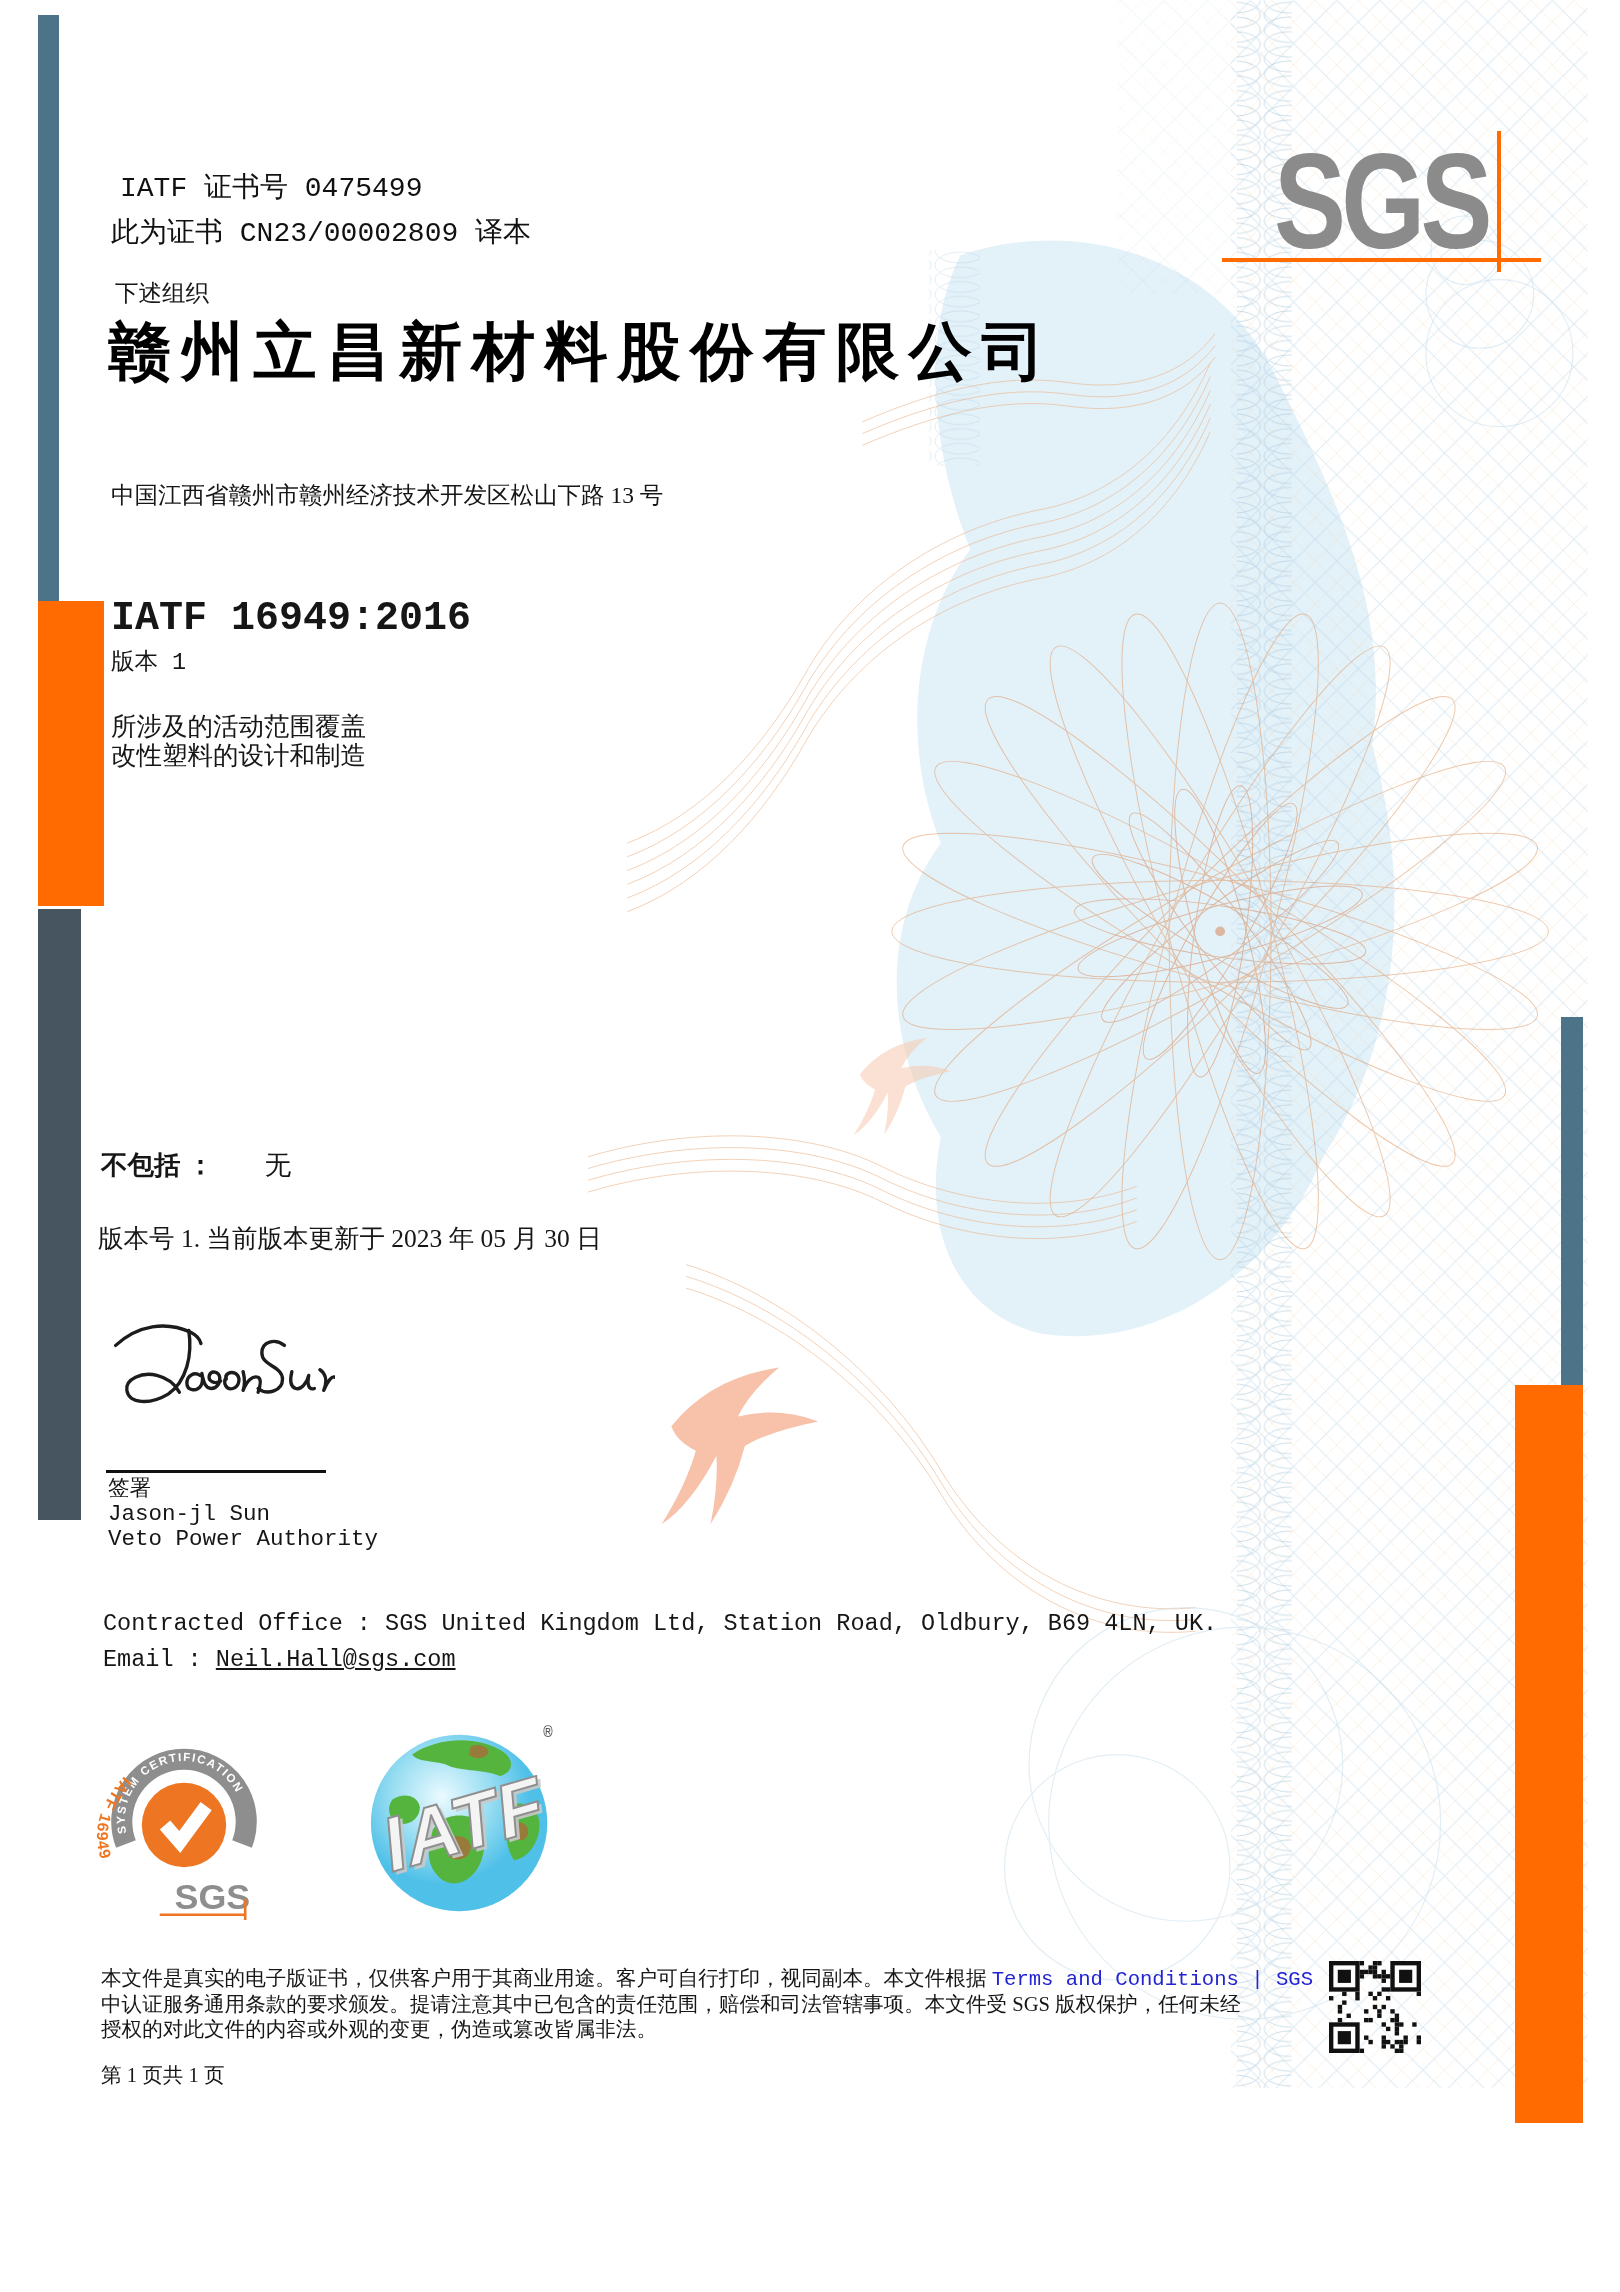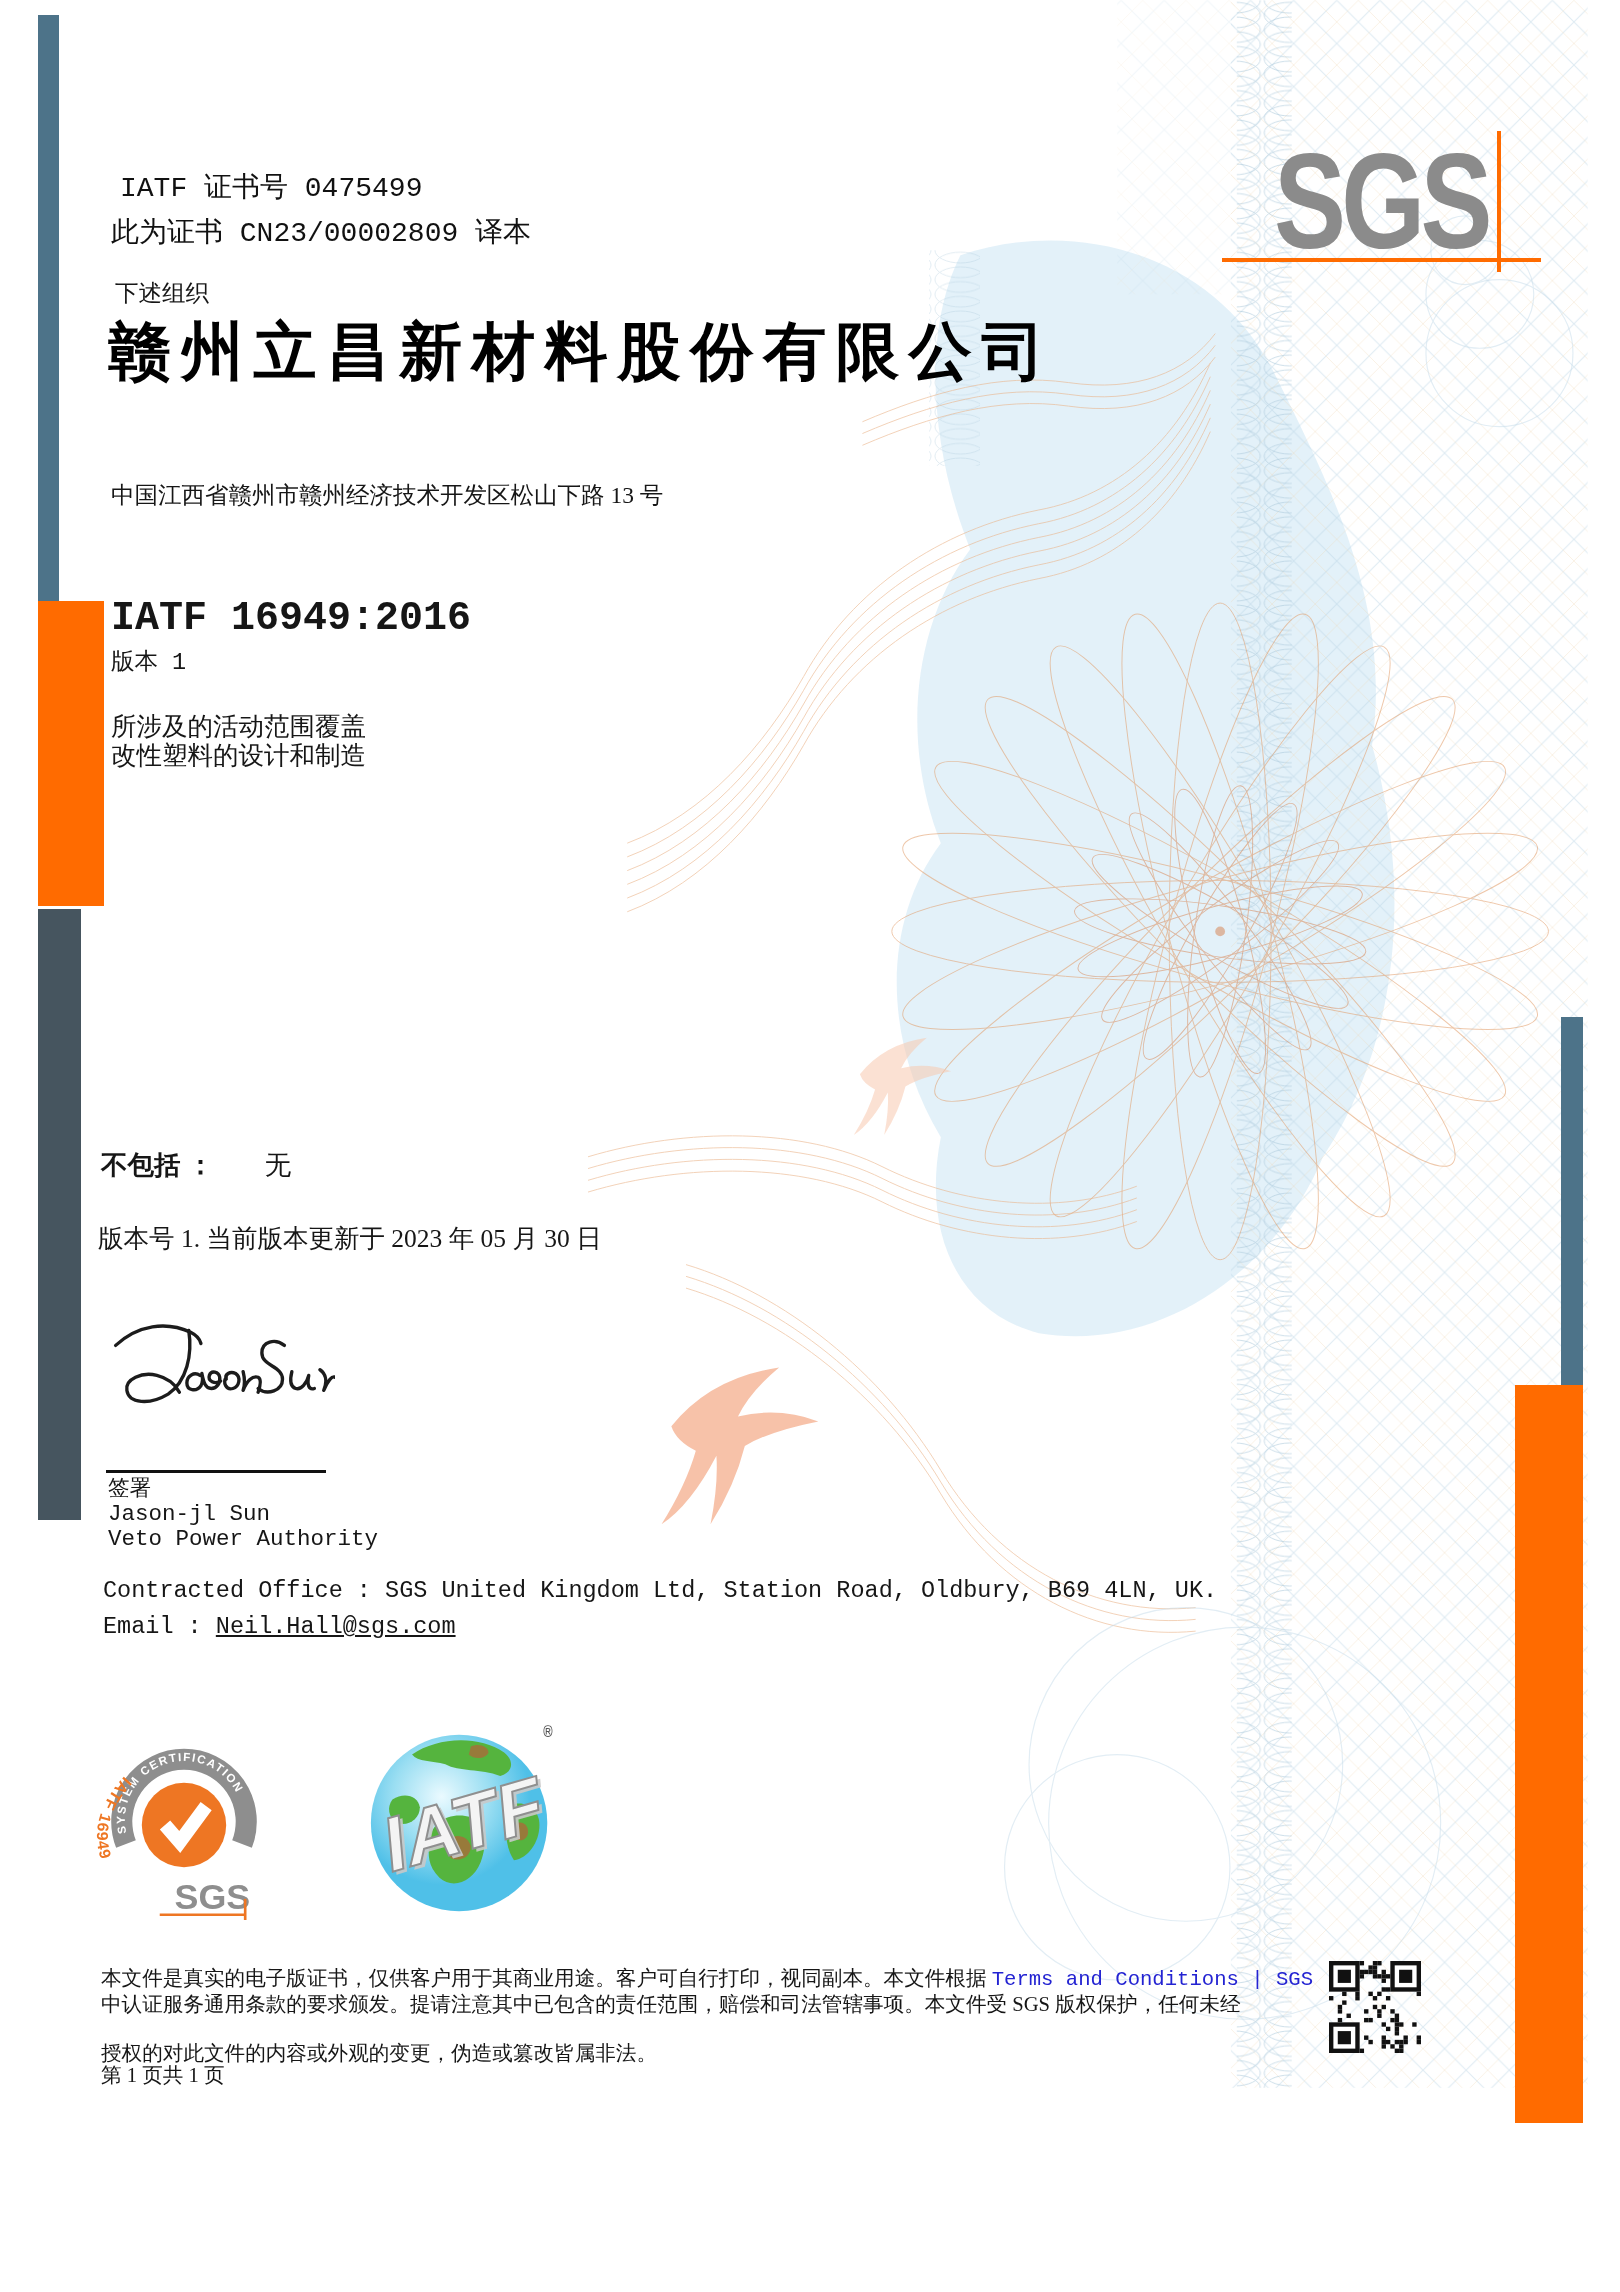"Contracted Office : SGS United" .office-line { margin-top: none -> 33px }
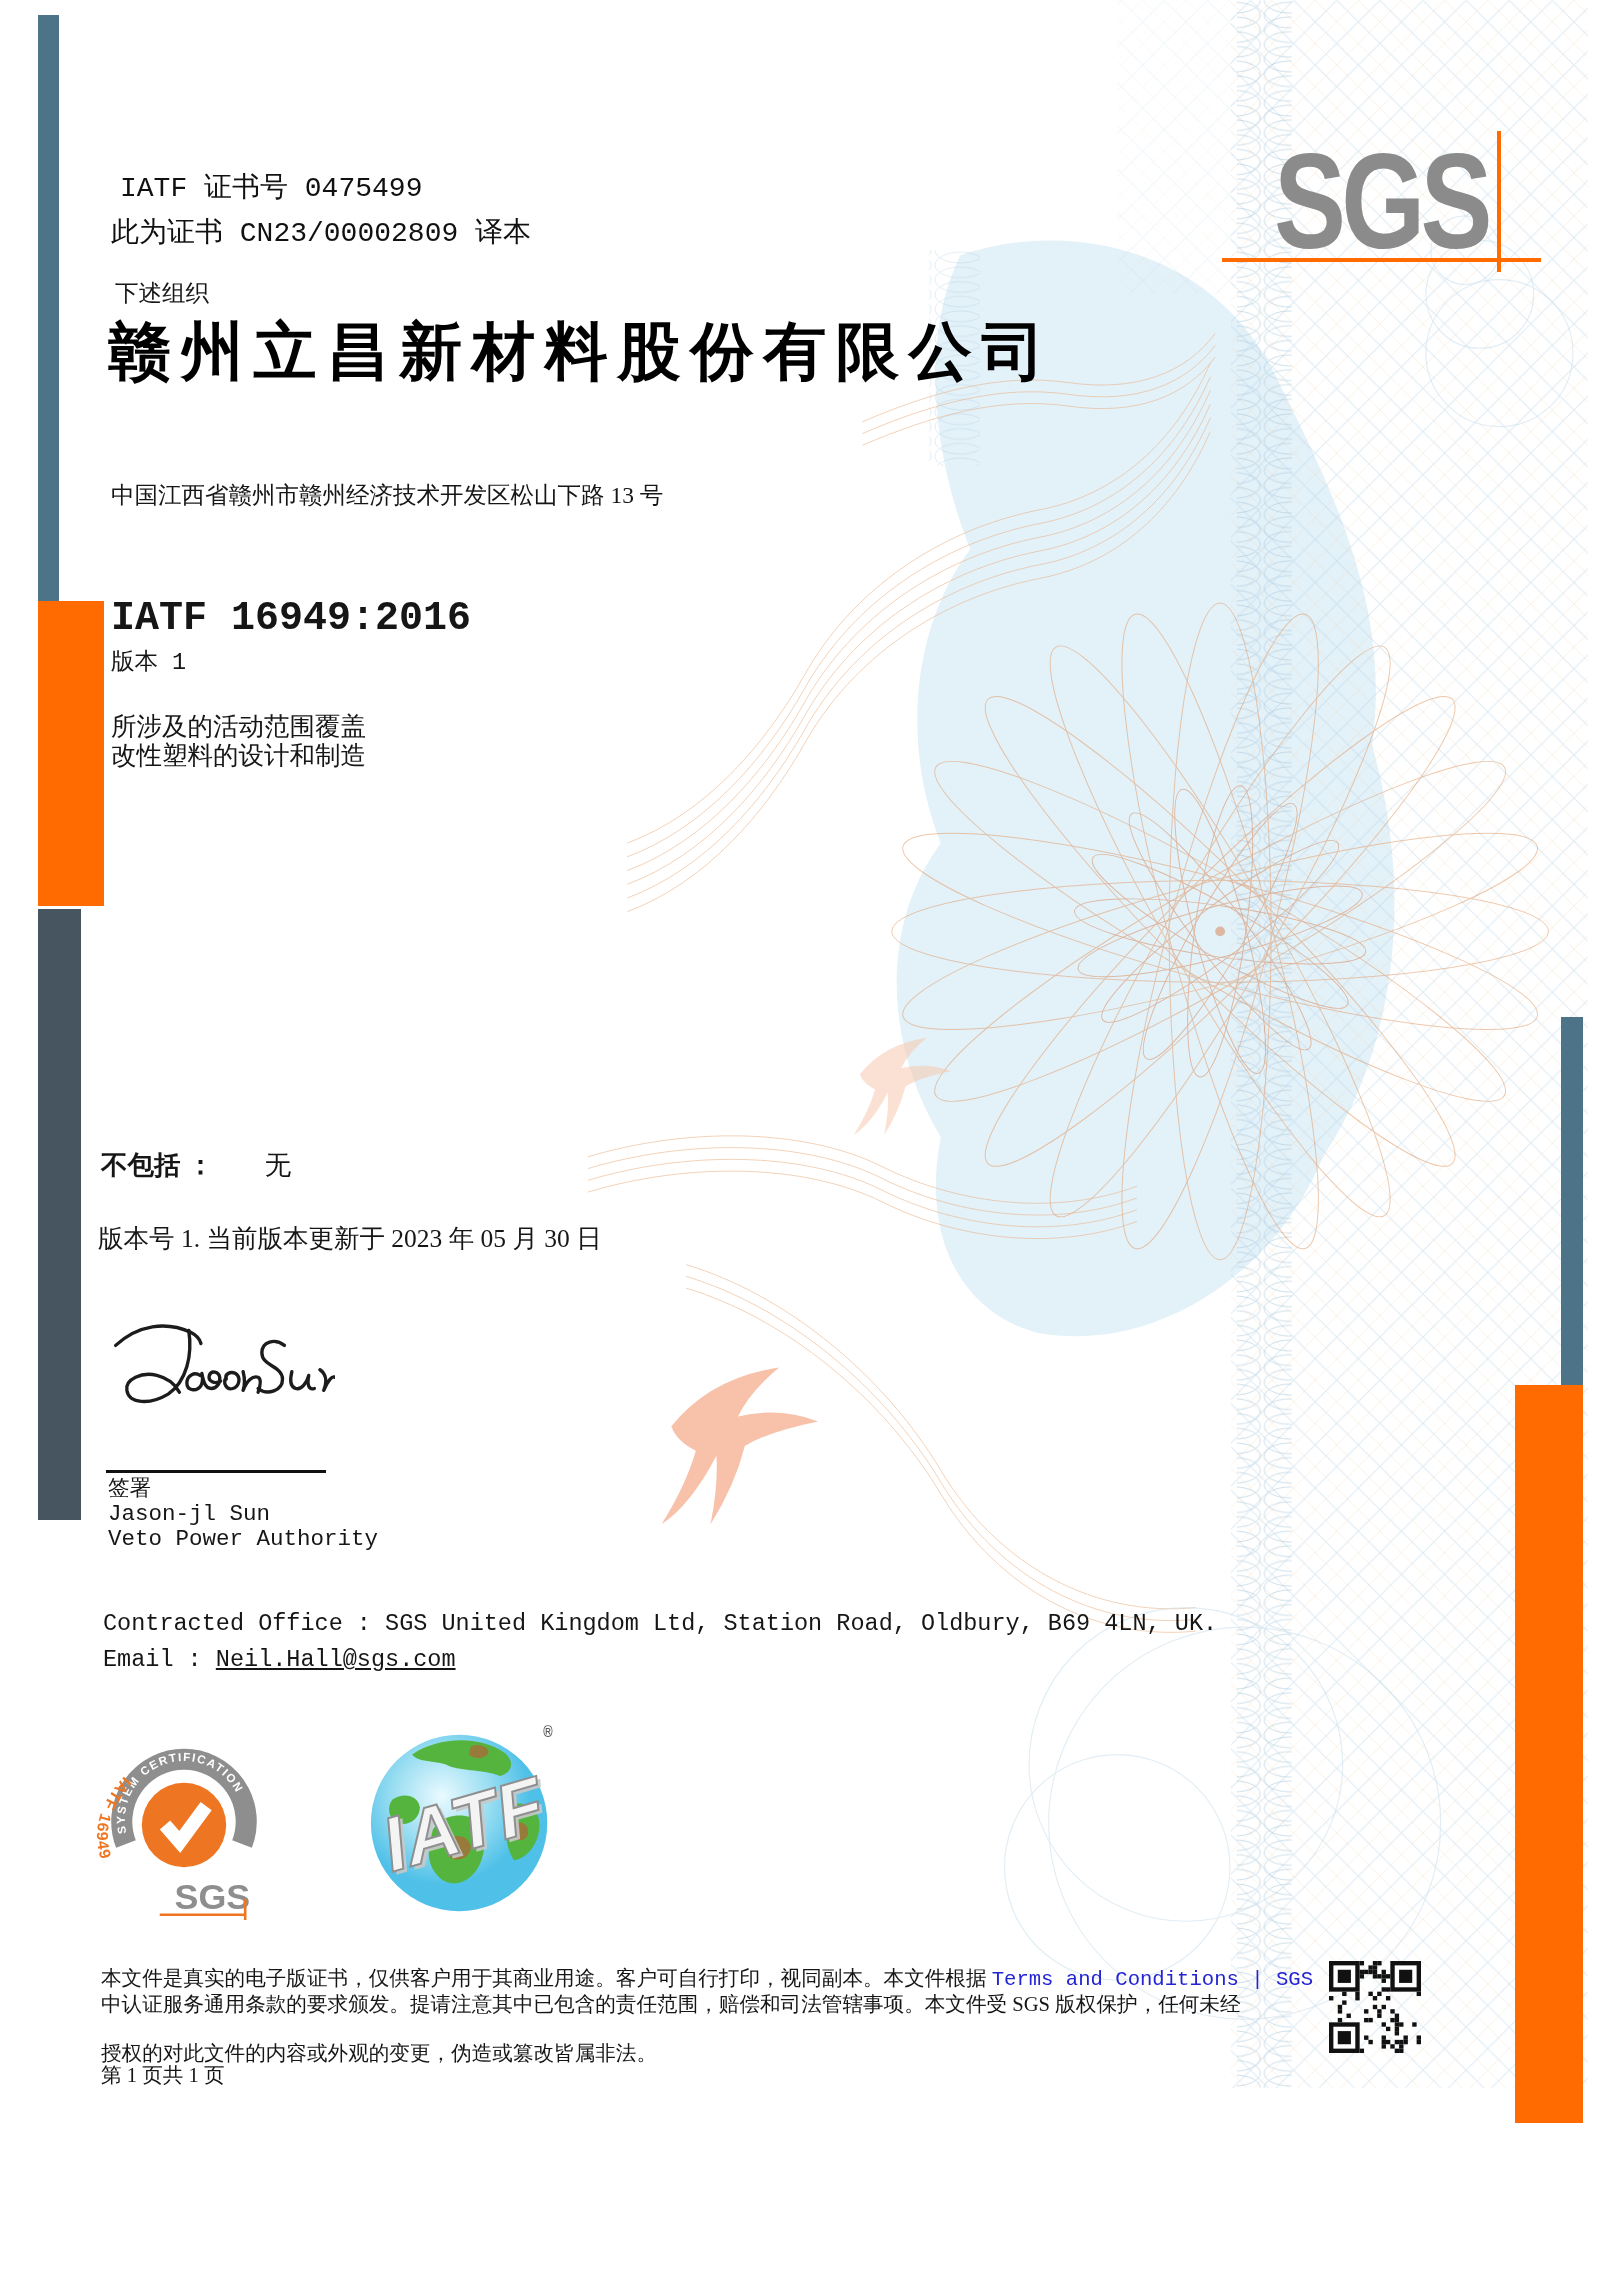"授权的对此文件的内容或外观的变更，伪造或篡改皆属非法。" div.abs { margin-top: 24px -> none }
